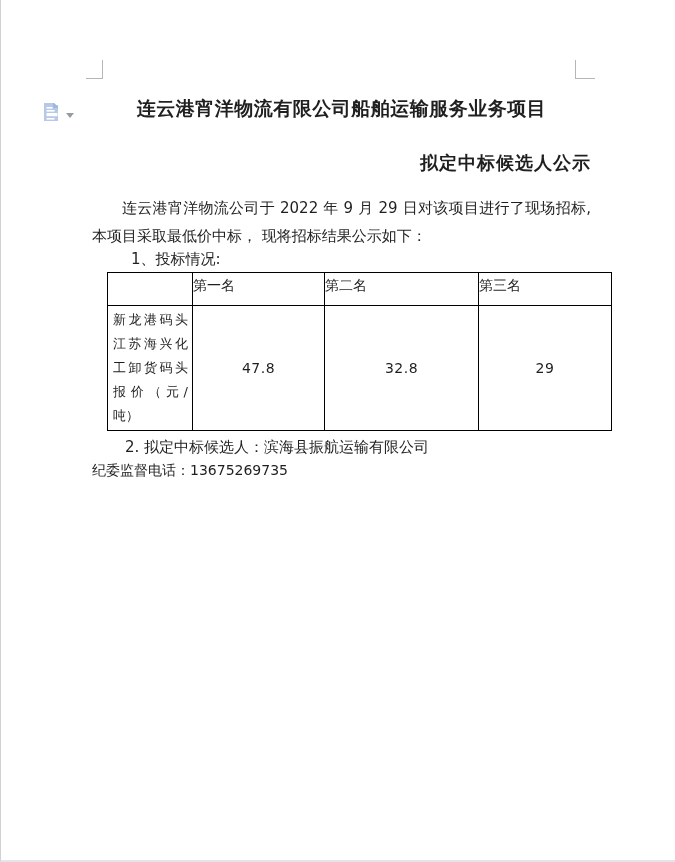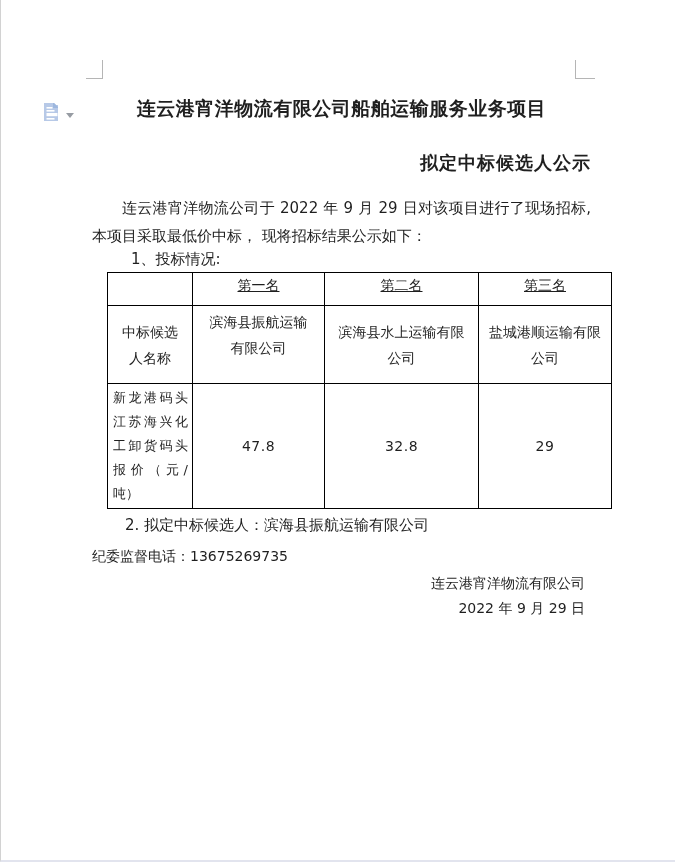"第一名" .row-header td { text-align: center -> left; text-decoration: underline -> none }
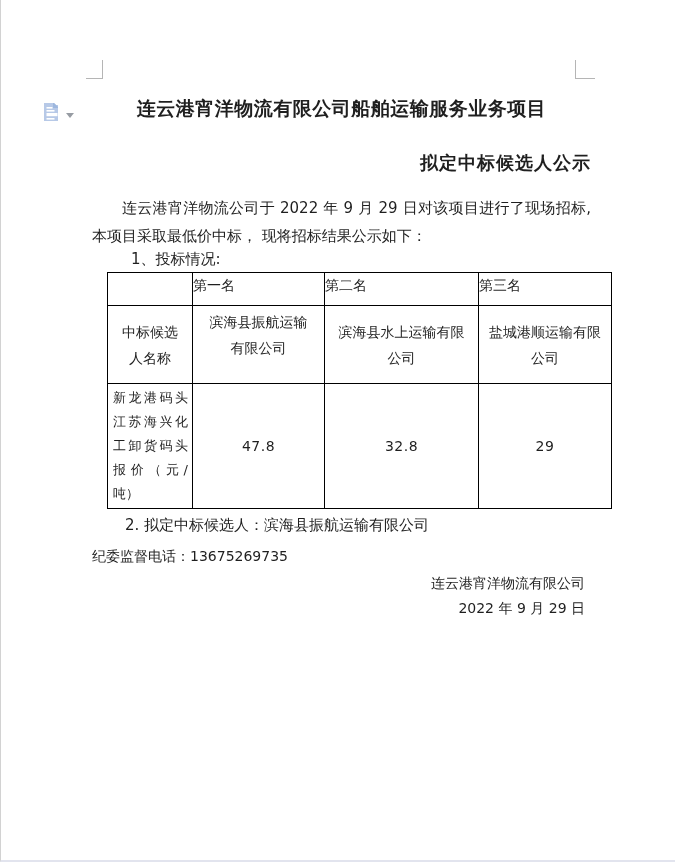"中标候选人名称" tr.row-names { html: <tr> <td>中标候选人名称</td> <td>滨海县振航运输有限公司</td> <td>滨海县水上运输有限公司</td> <td>盐城港顺运输有限公司</td> </tr> -> none }
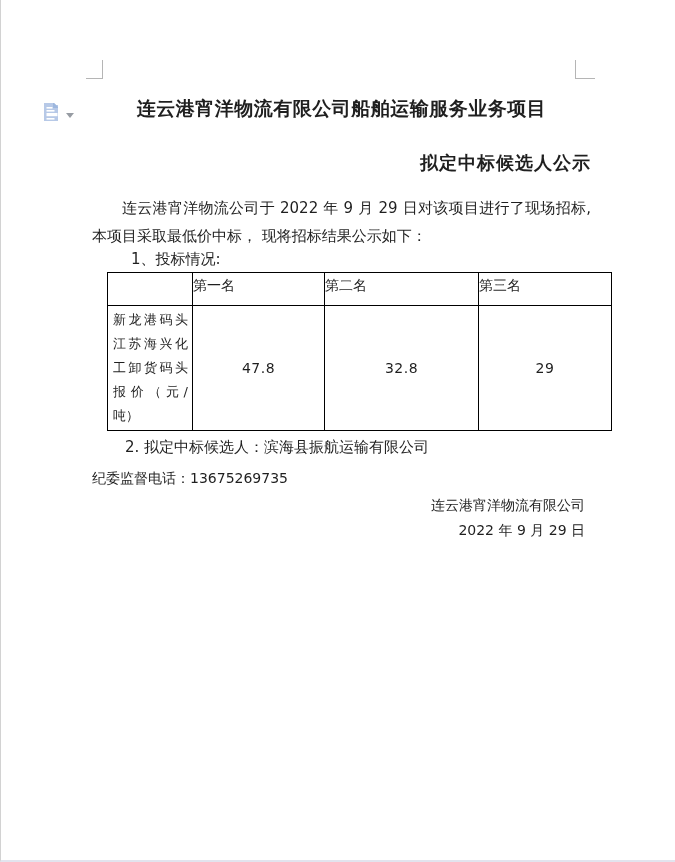"纪委监督电话：13675269735" .phones { margin-top: 8px -> 0 }
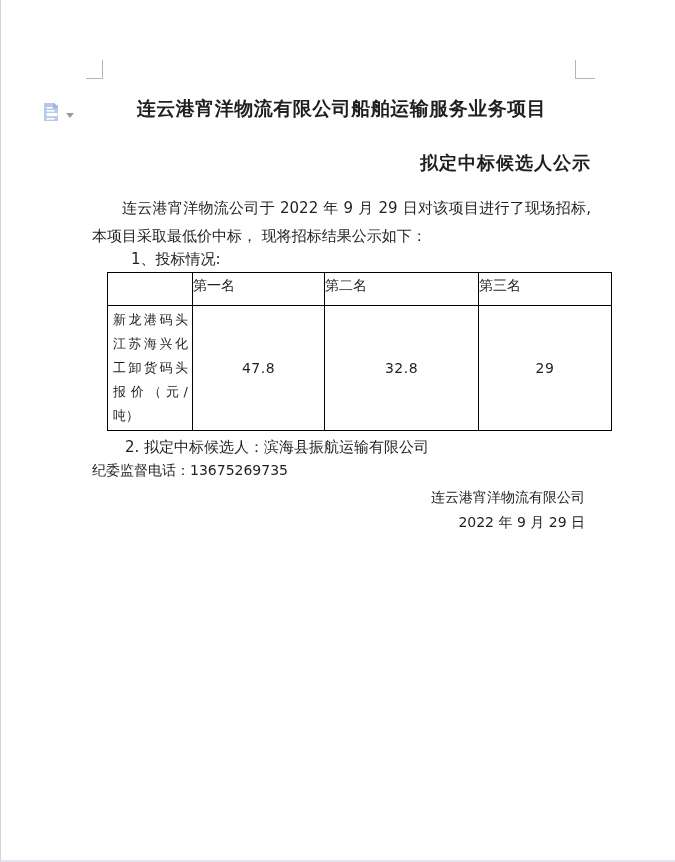"连云港宵洋物流有限公司" div.signature { html: <div> <div>连云港宵洋物流有限公司</div> <div>2022 年 9 月 29 日</div> </div> -> none }
